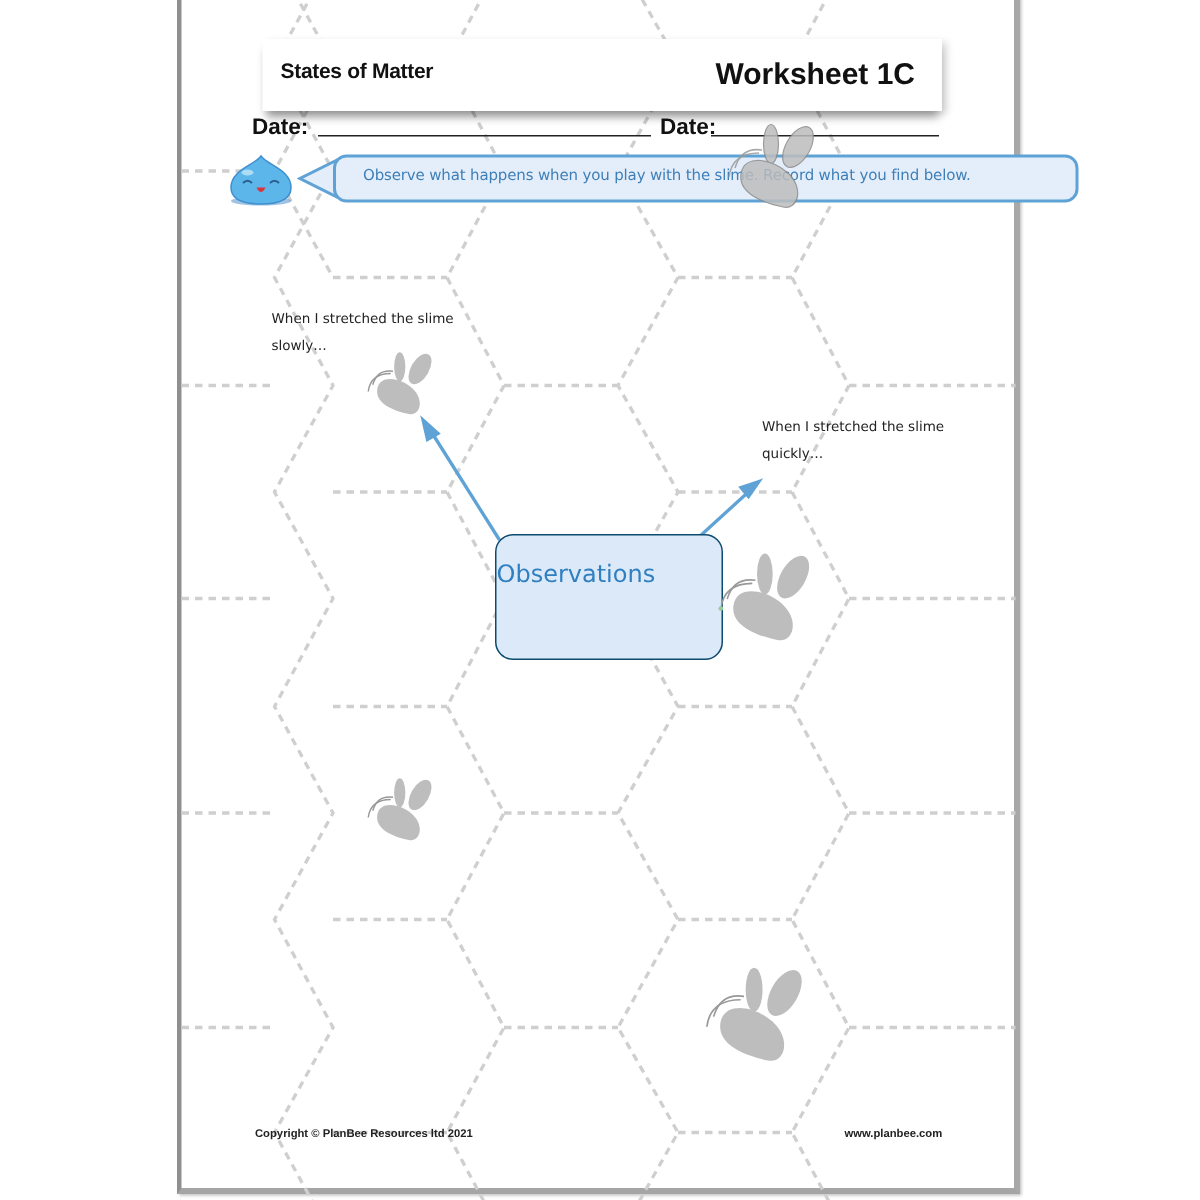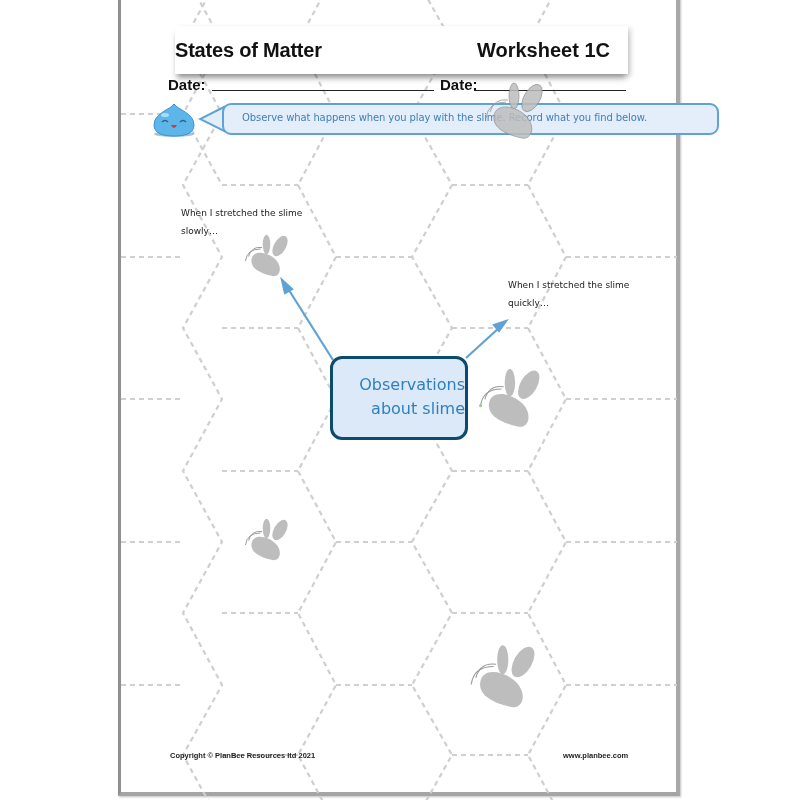"States of Matter" .header-title { font-size: 20px -> 14px; left: 0 -> 12px }
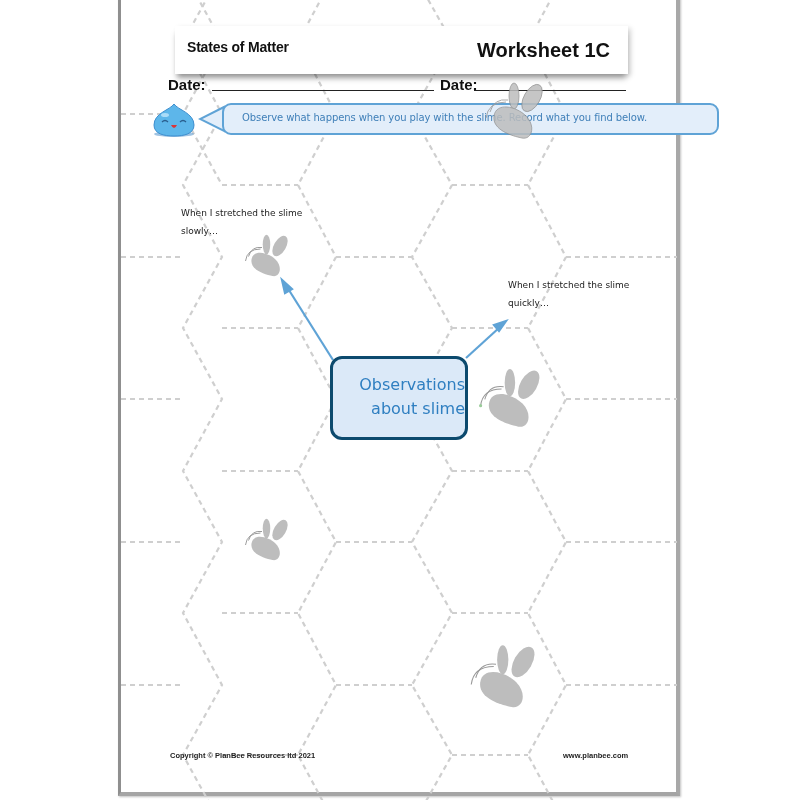"Observations" .center-box { border: 3px solid #0c4a6e -> 1px solid #0c4a6e; text-align: right -> left; width: 138px -> 152px }
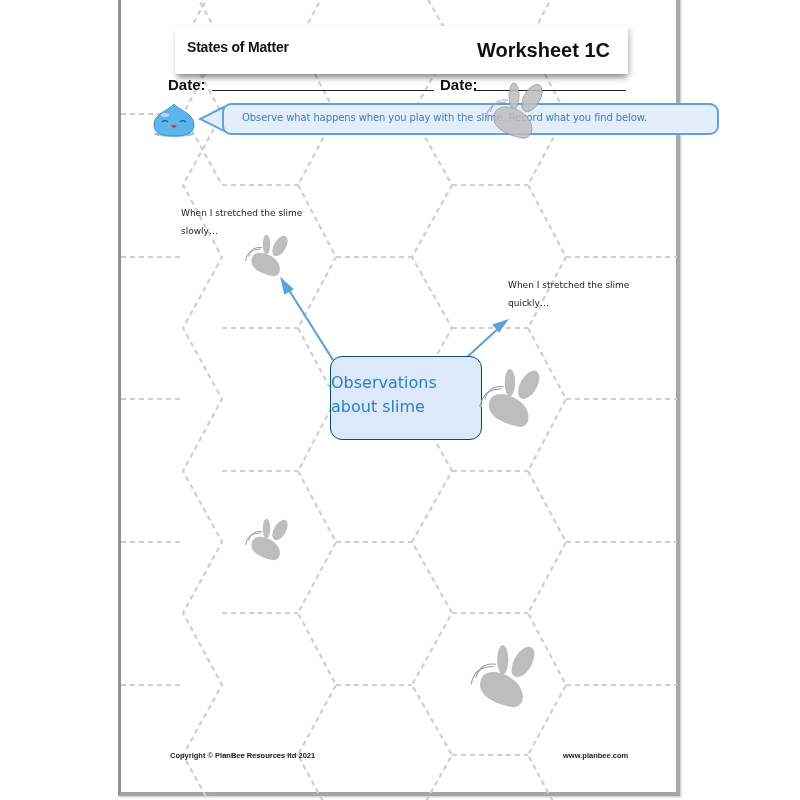"about slime" span.center-text { html: <span>about slime</span> -> none }
